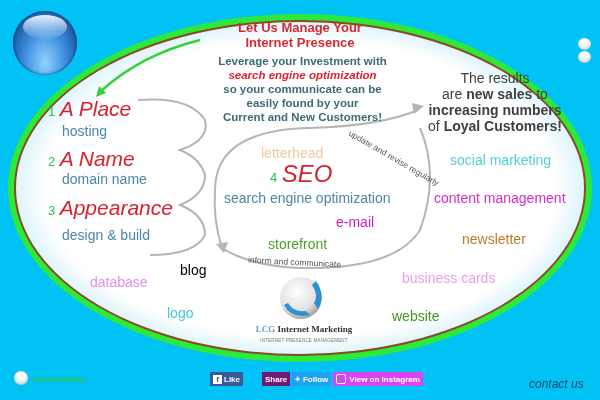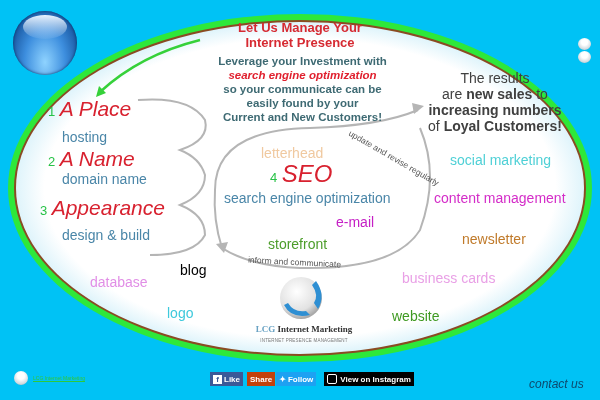"hosting" div.abs { top: 129px -> 123px }
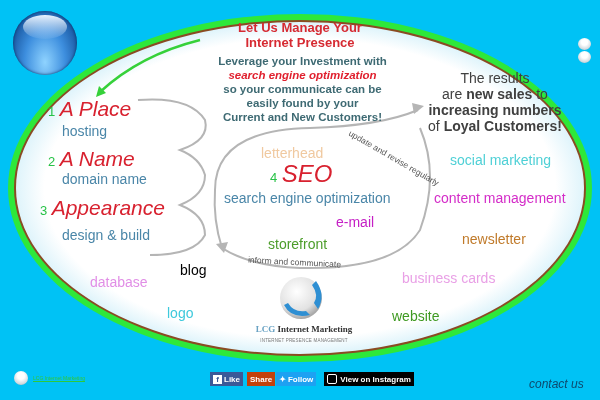"3 Appearance" div.abs { left: 40px -> 48px }
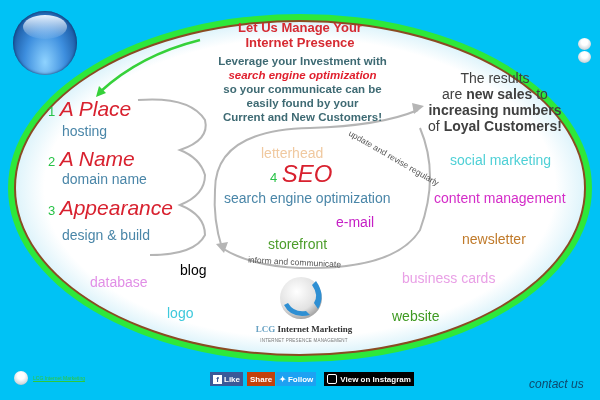"Share" div { background: #c2410c -> #701a75; margin-left: 4px -> 19px }
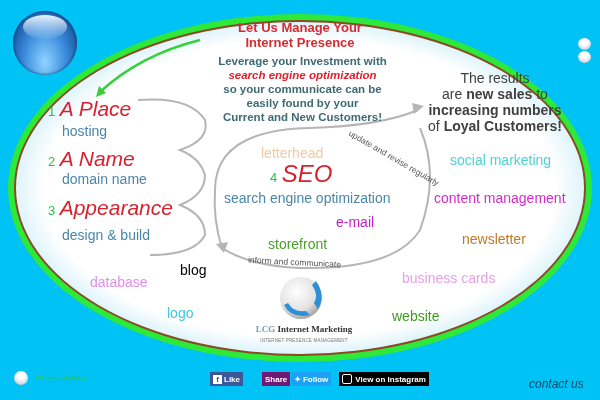"View on Instagram" div { background: #000000 -> #d946ef; margin-left: 8px -> 2px }
